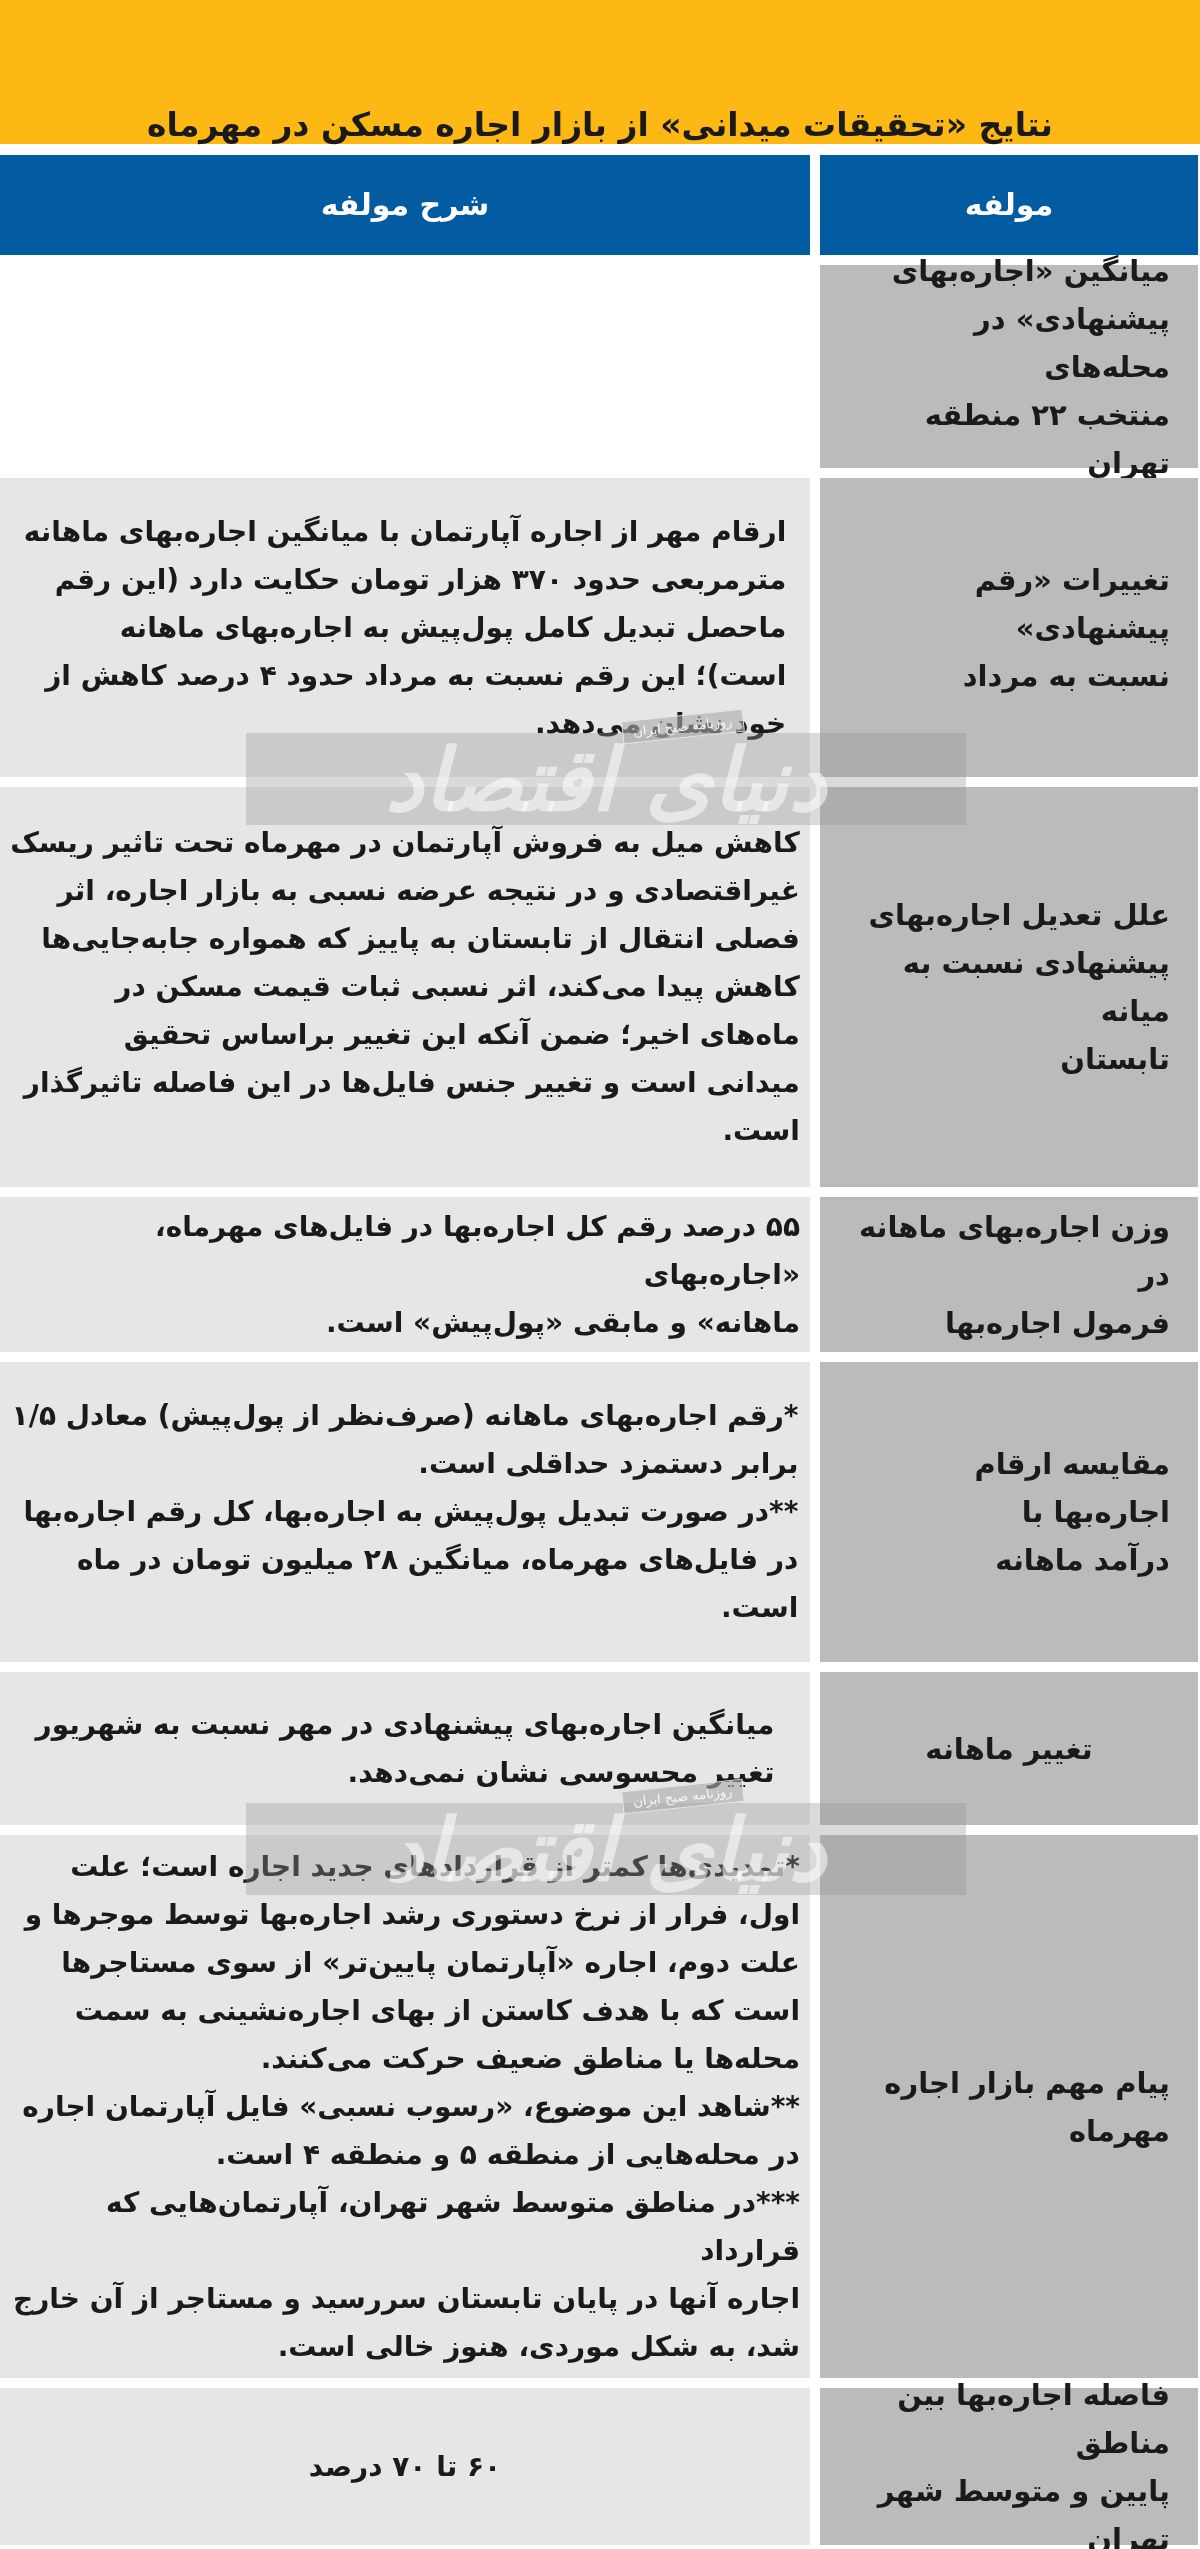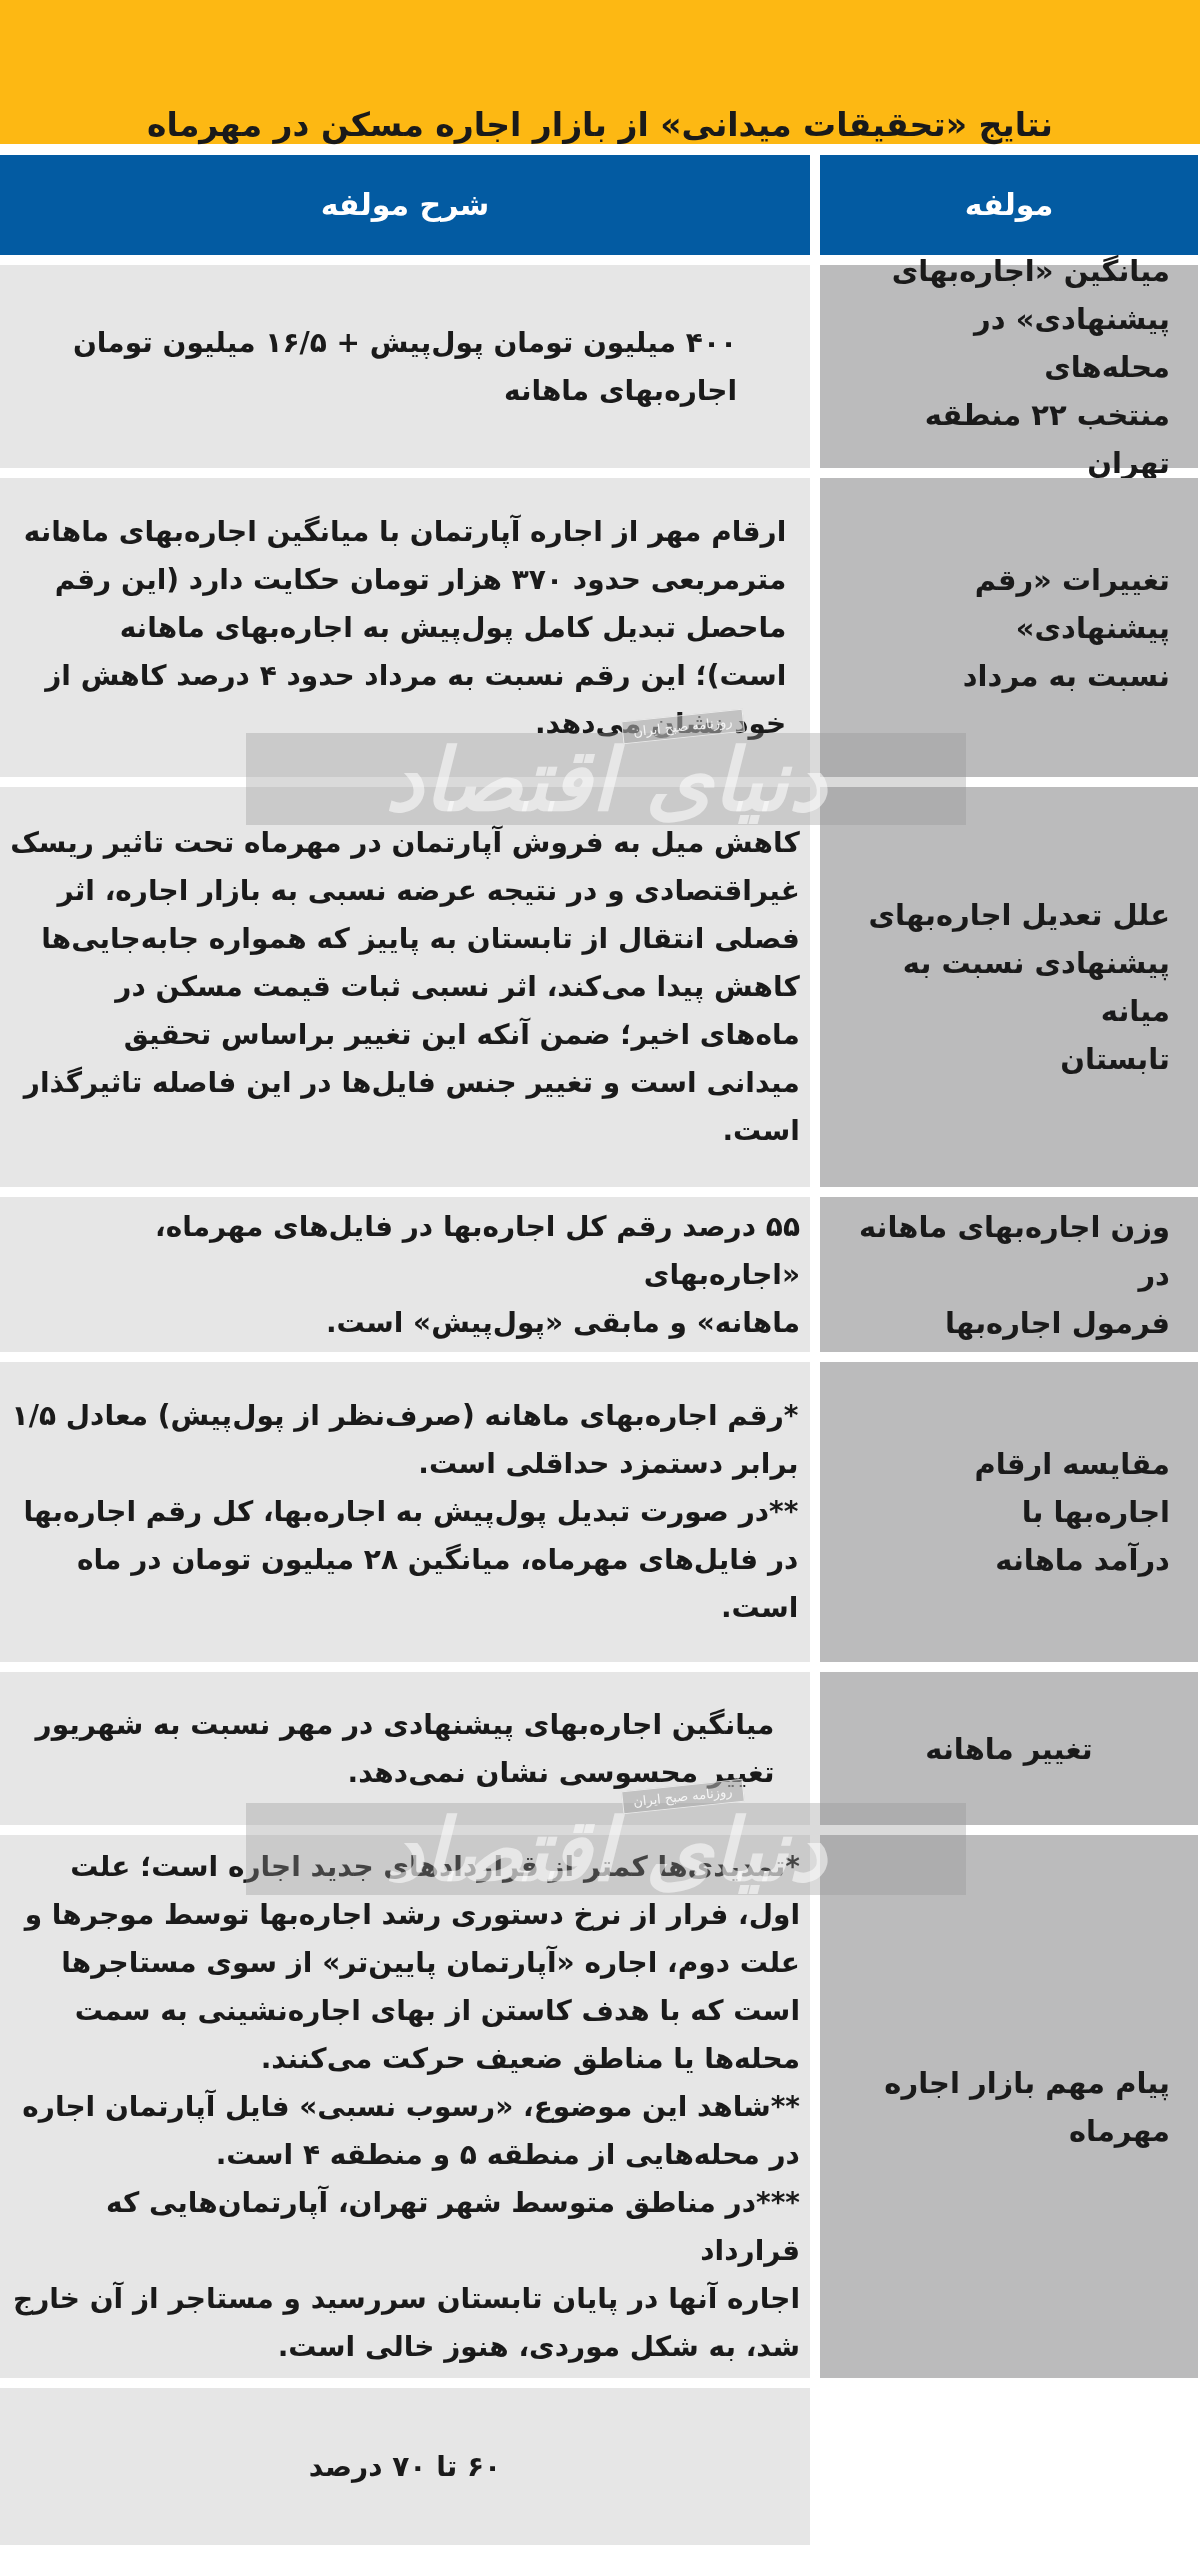"۴۰۰ میلیون تومان پول‌پیش +" div.cell { html: <div> <span>۴۰۰ میلیون تومان پول‌پیش + ۱۶/۵ میلیون تومان اجاره‌بهای ماهانه</span> </div> -> none }
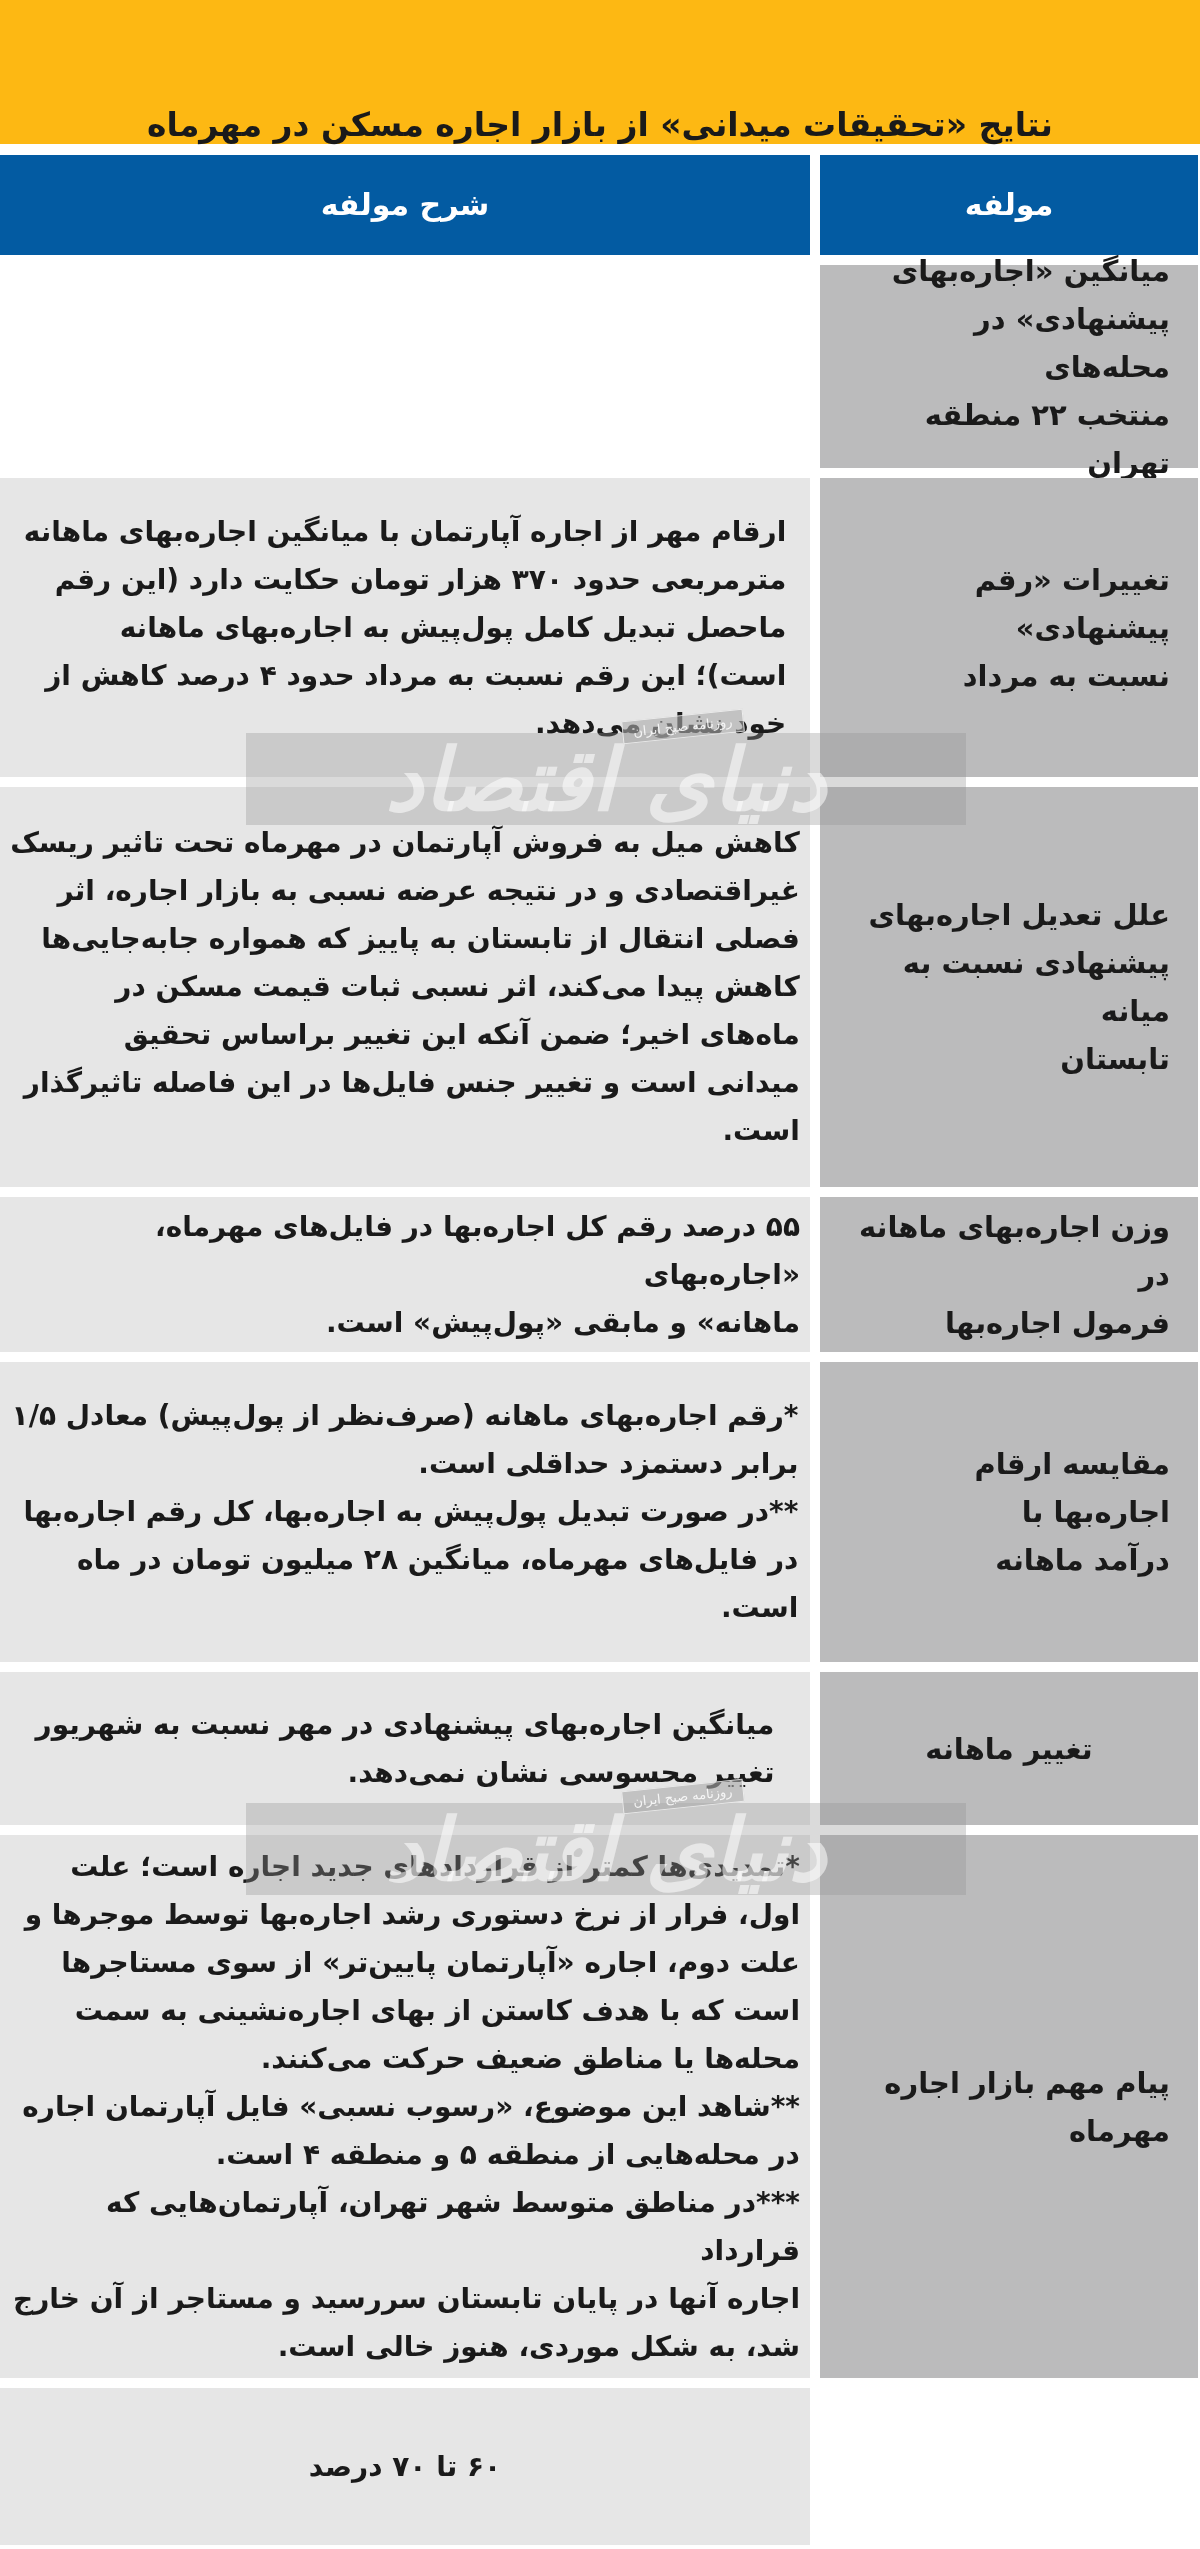"فاصله اجاره‌بها بین مناطق" div.cell { html: none -> <div> <span>فاصله اجاره‌بها بین مناطق پایین و متوسط شهر تهران</span> </div> }
